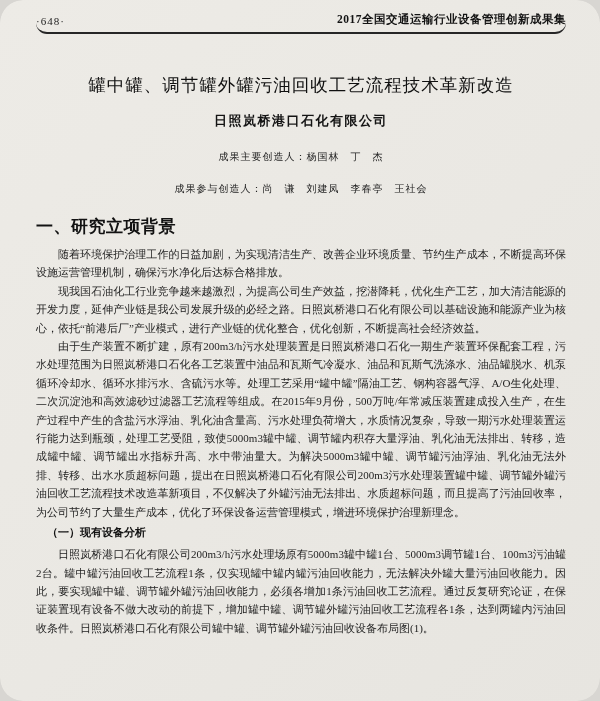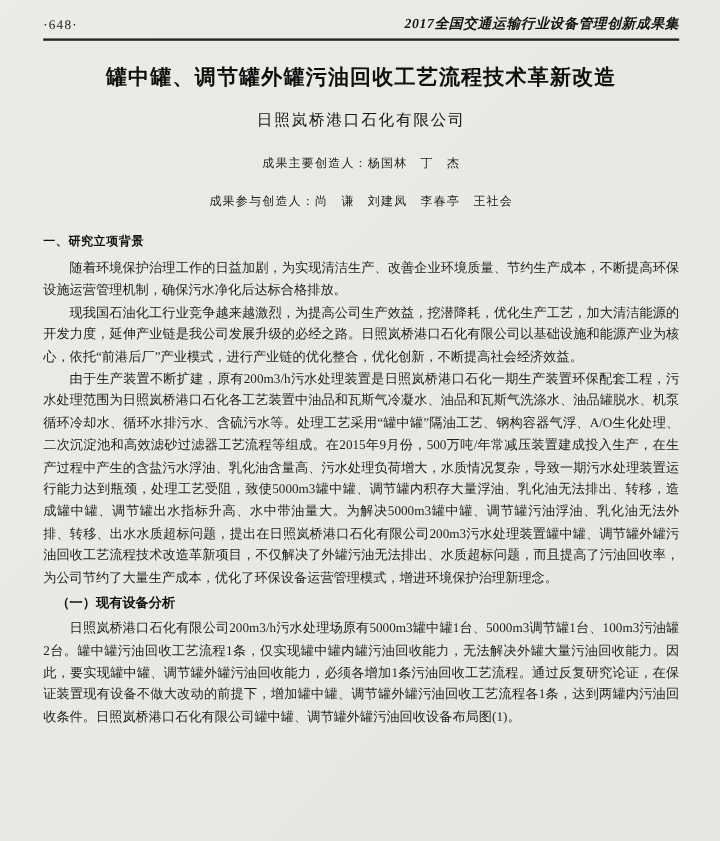"·648·" * { border-radius: none -> 23px }
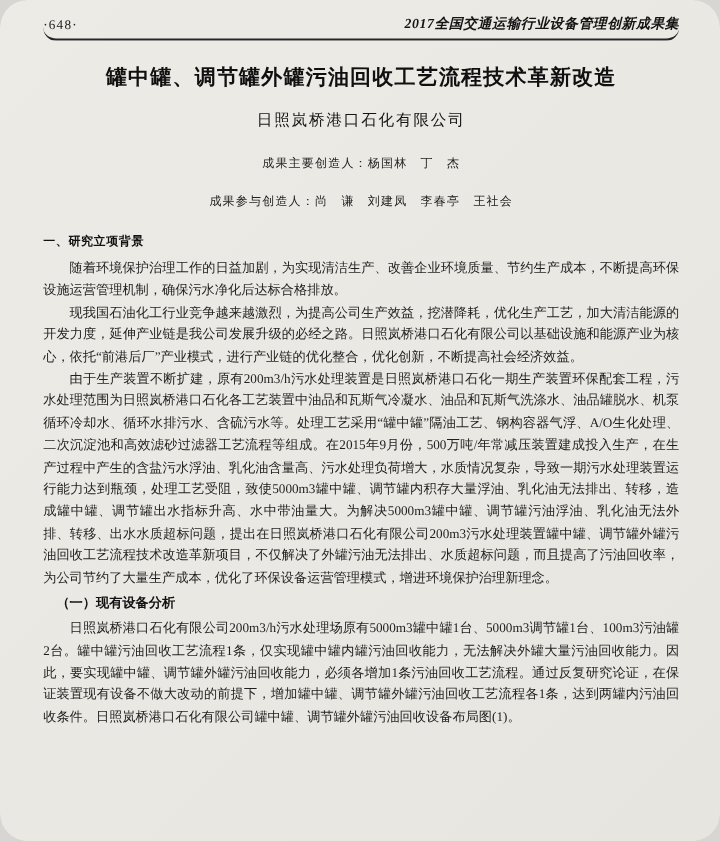"2017全国交通运输行业设备管理创新成果集" .journal-title { font-style: italic -> none }
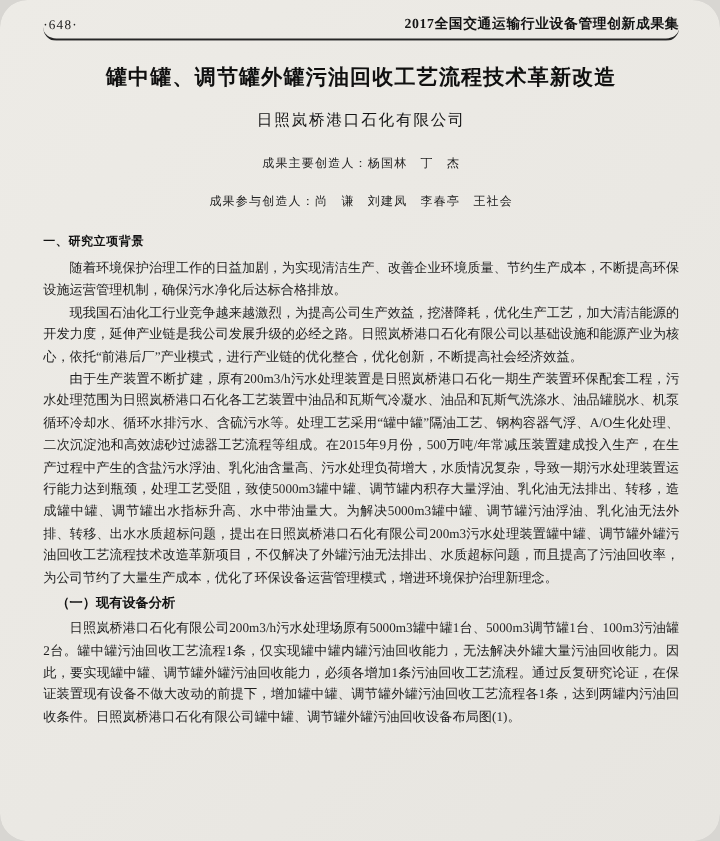"罐中罐、调节罐外罐污油回收工艺流程技术革新改造" .article-title { font-weight: bold -> normal; margin-top: 18px -> 39px }
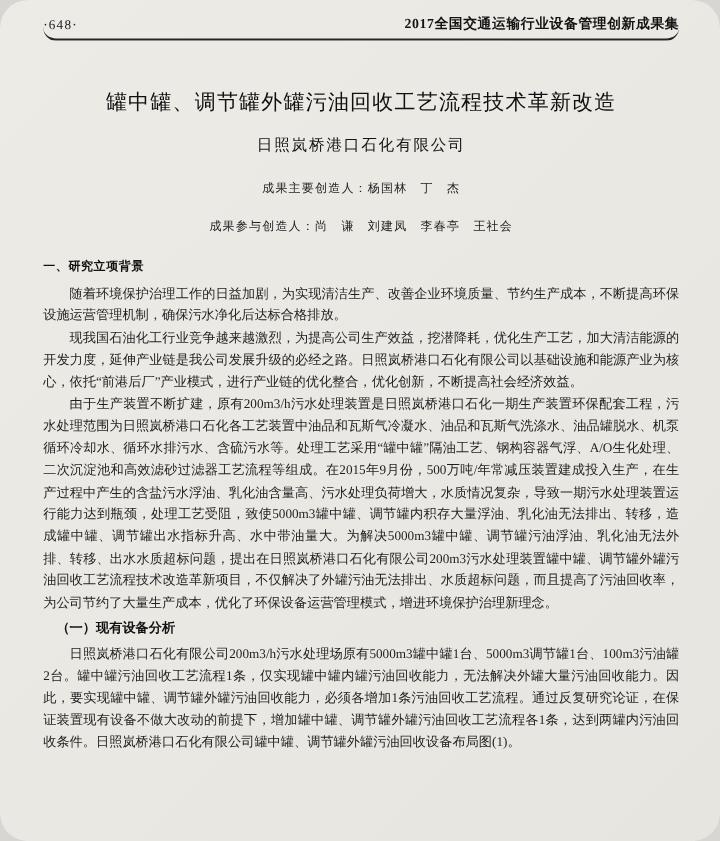"日照岚桥港口石化有限公司" .company-name { font-weight: normal -> bold }
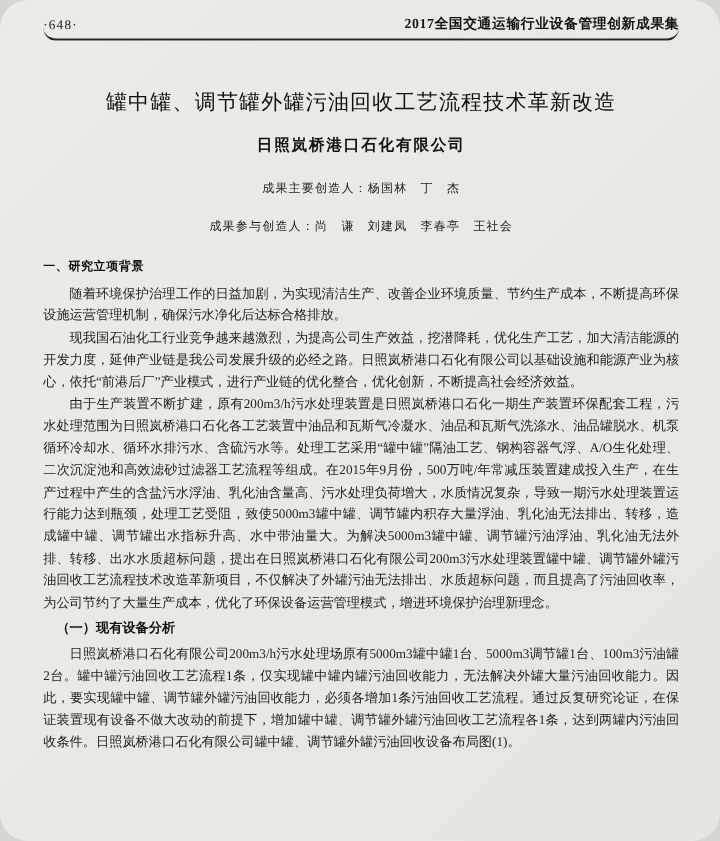"一、研究立项背景" .section-heading { font-size: 10px -> 17px }
